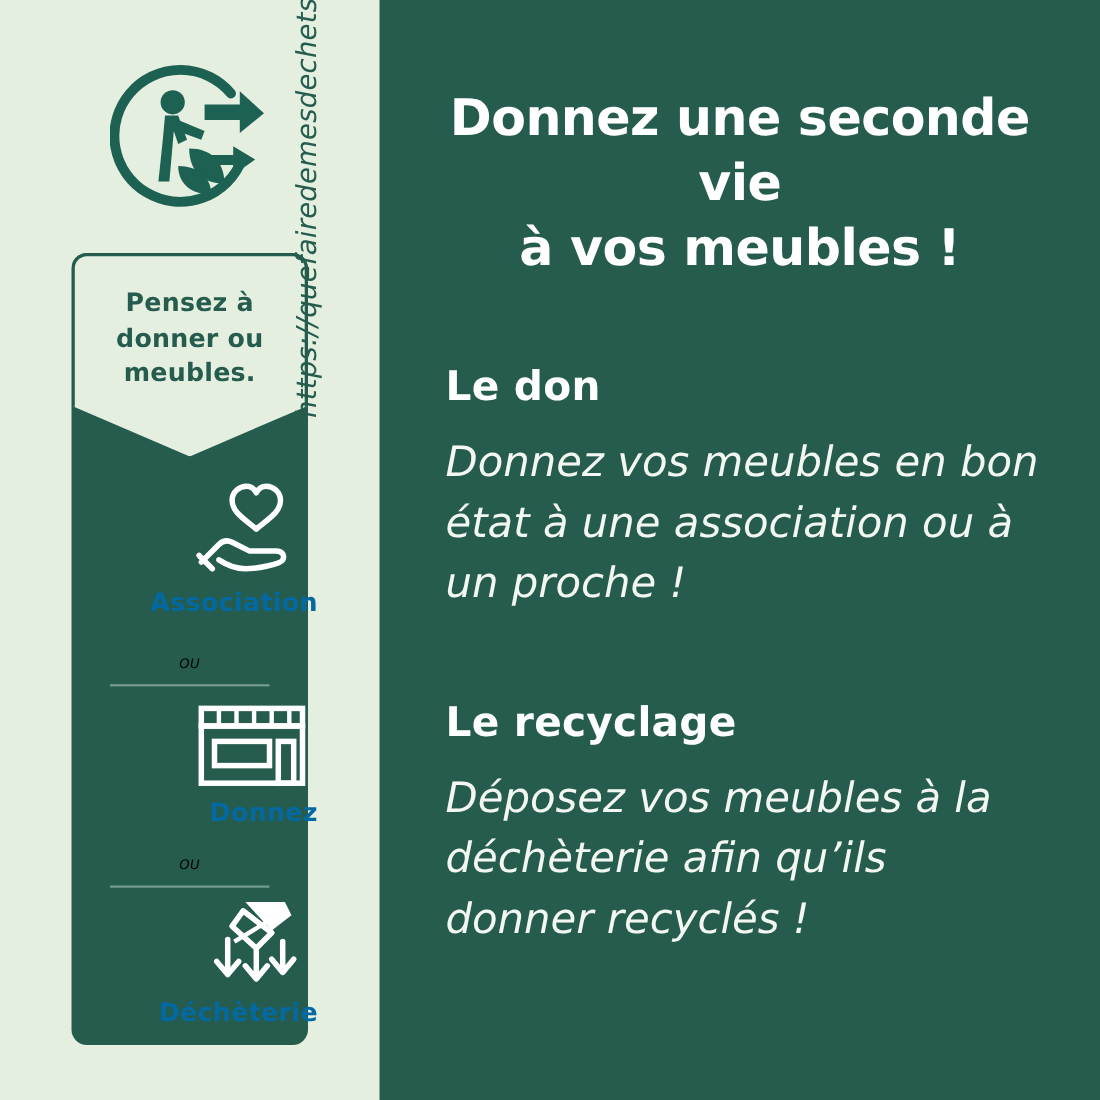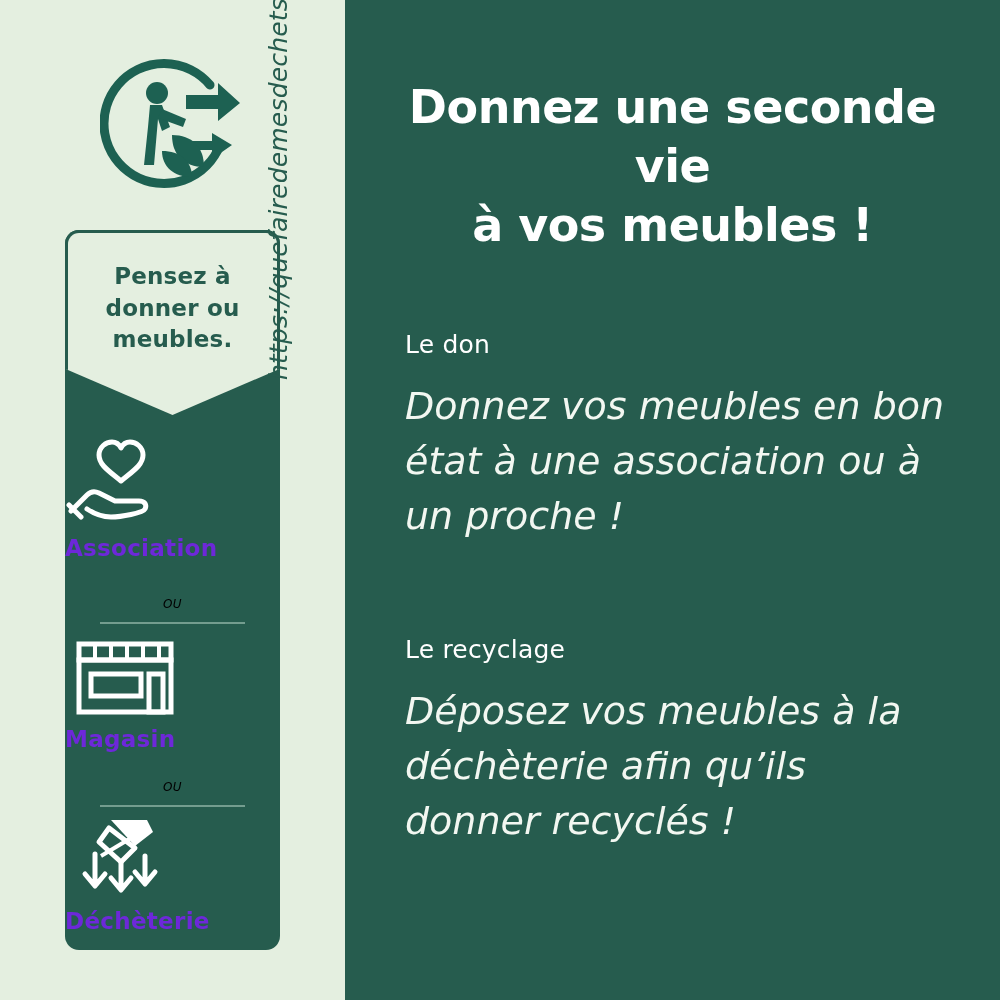"Le don" .section-title { font-size: 25px -> 37px; font-weight: normal -> bold }
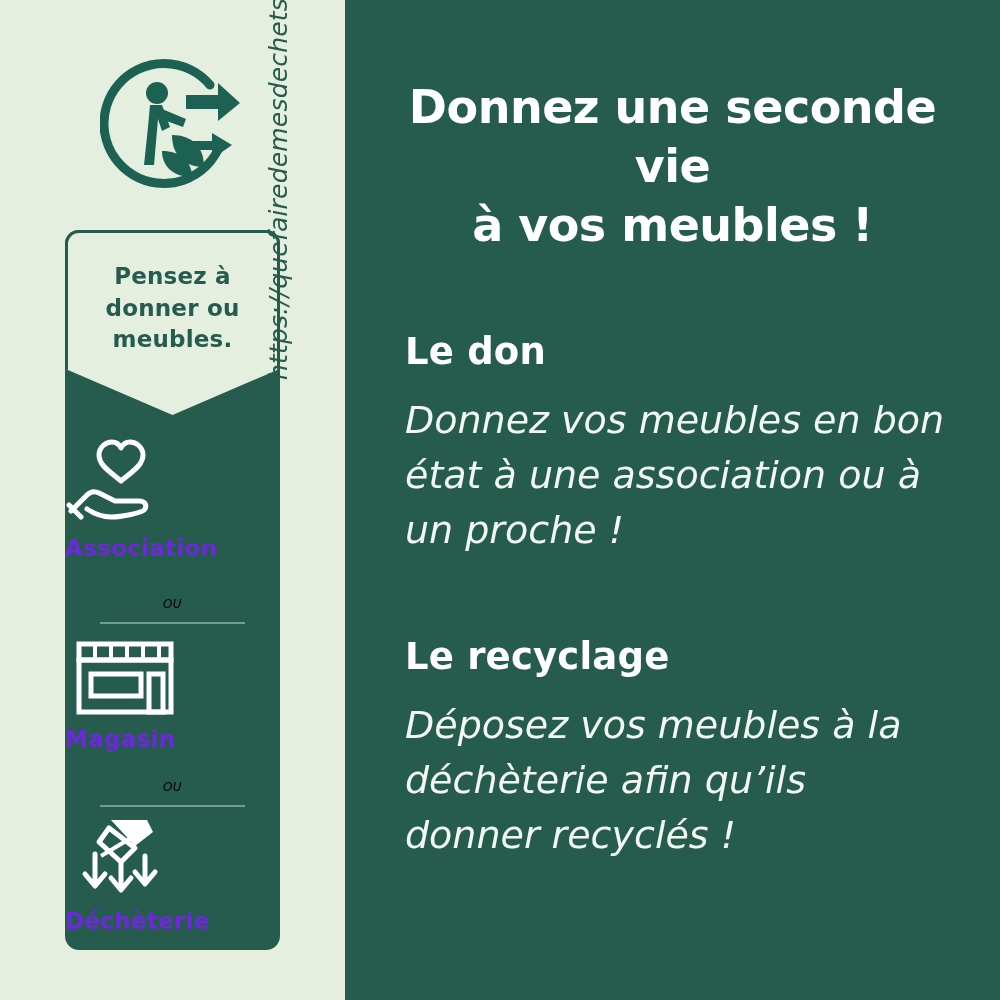"Association" .step { color: #6d28d9 -> #0369a1; text-align: left -> right }
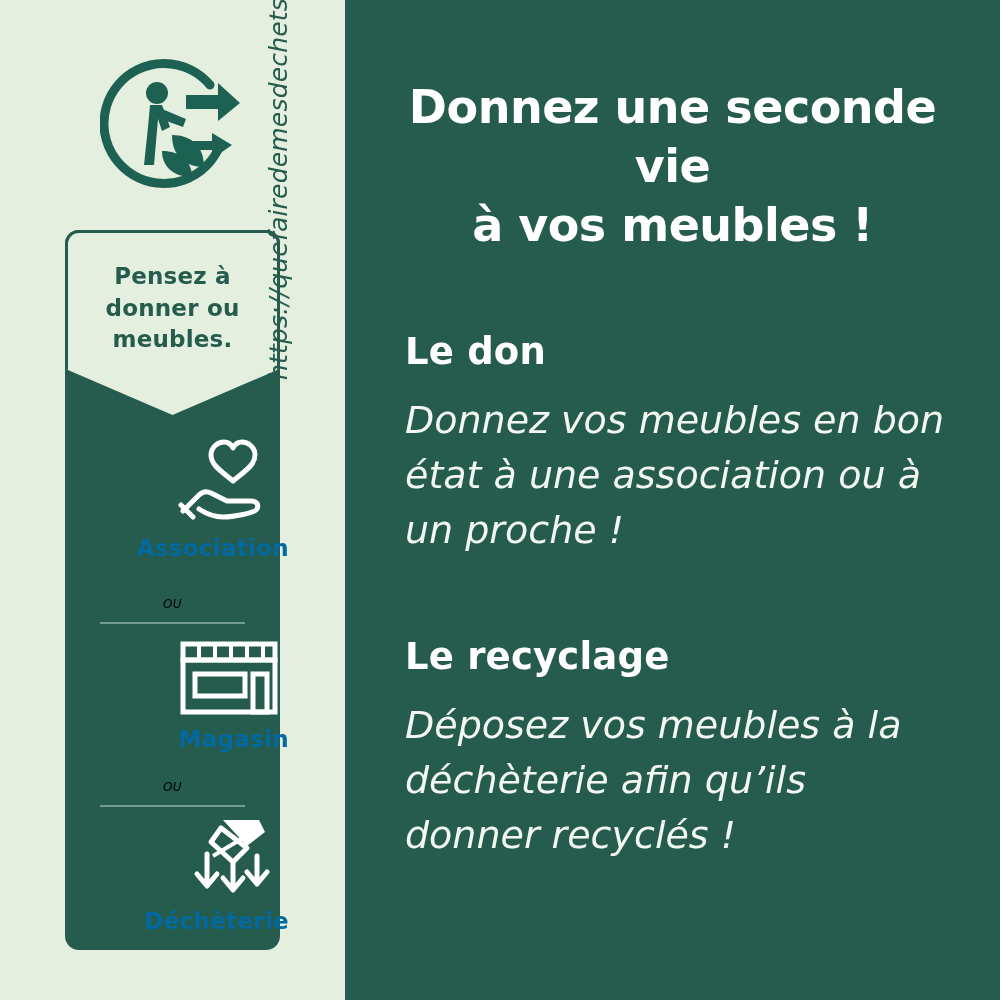"Magasin" span.step-label { text: Magasin -> Donnez }
